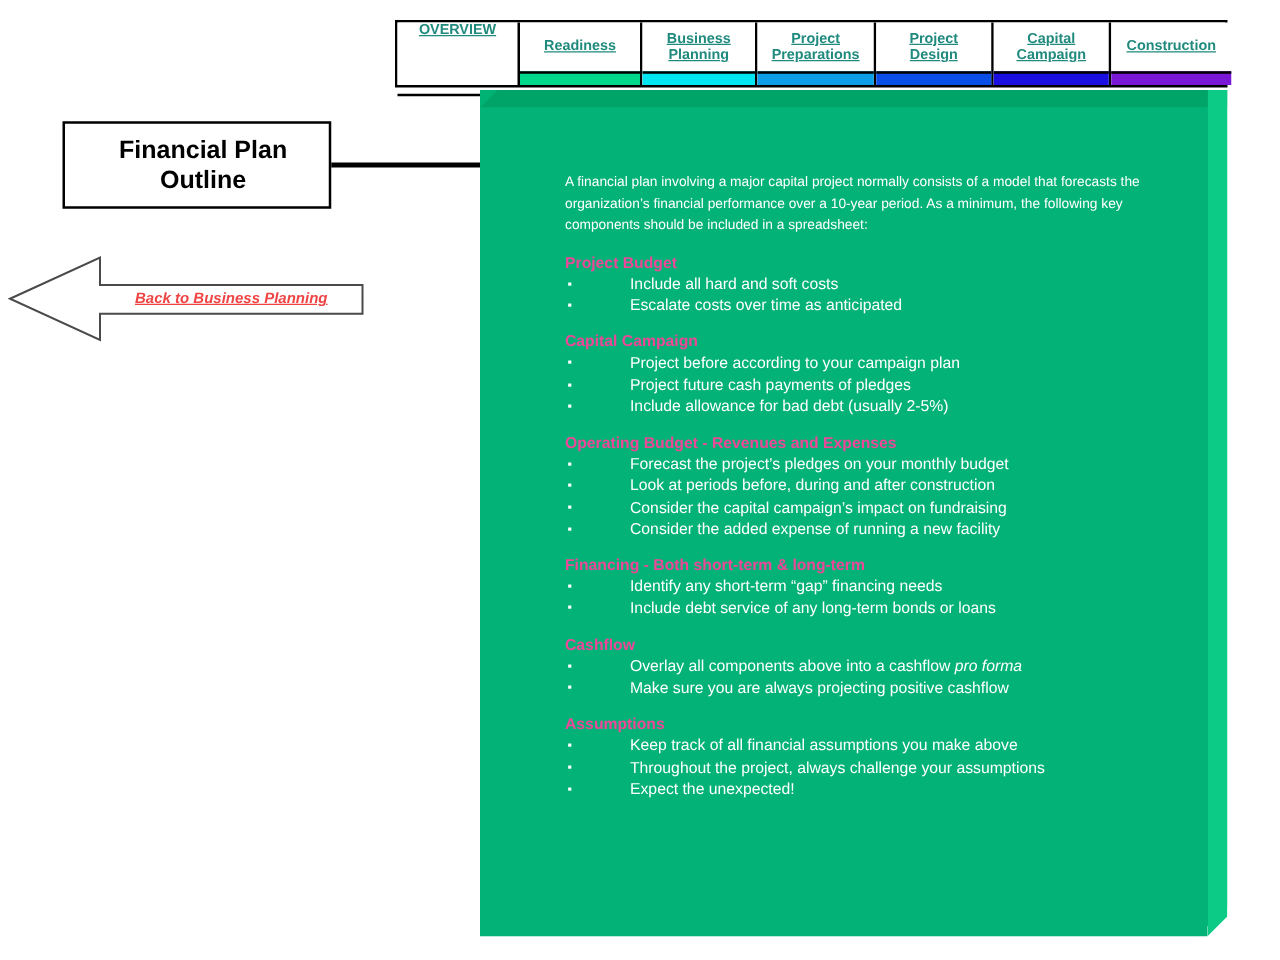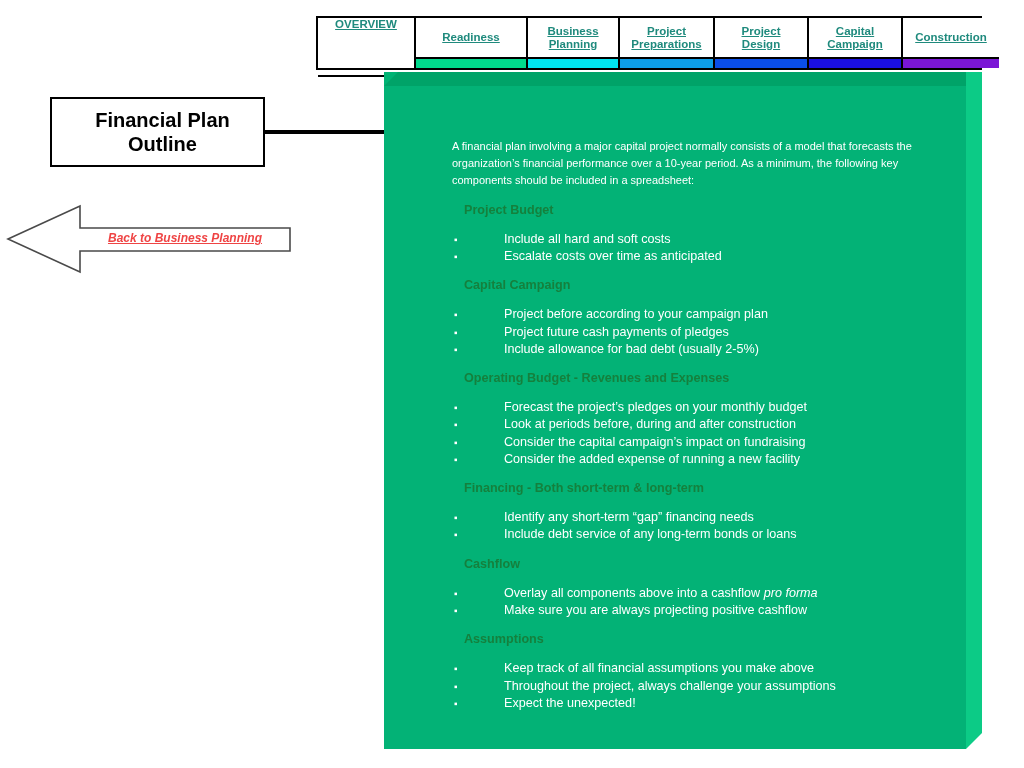"Readiness" div.nav-tab { width: 112px -> 98px }
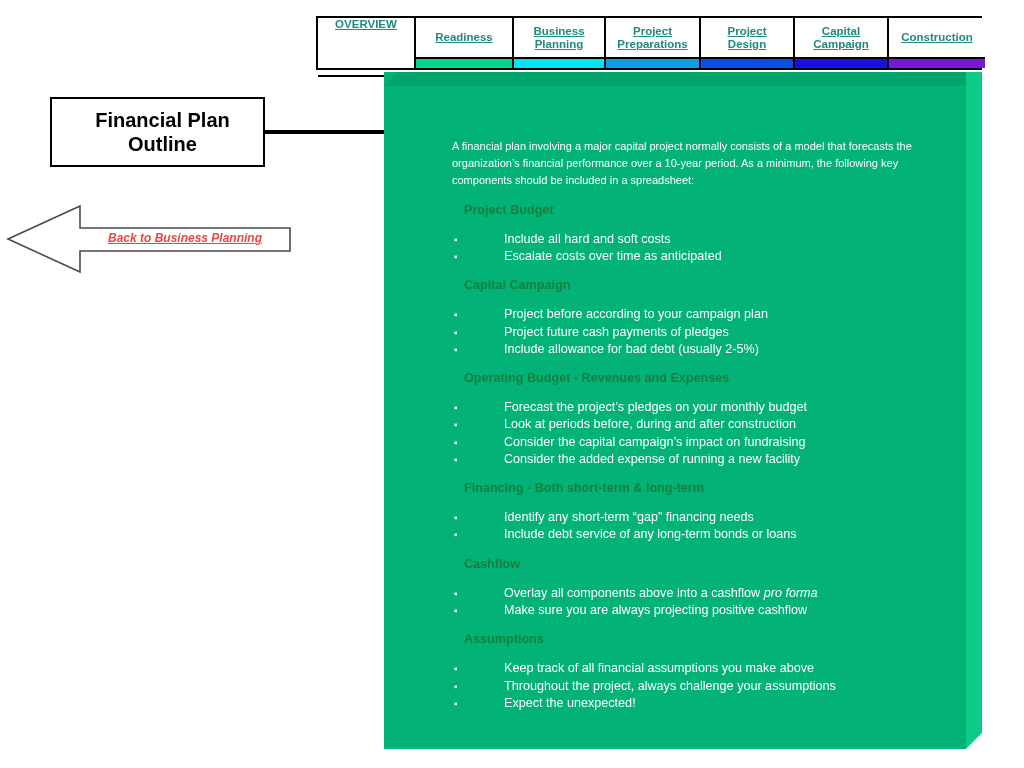"Project Budget" .sec-head { color: #15803d -> #ec4899; margin: 12px -> 0 }
